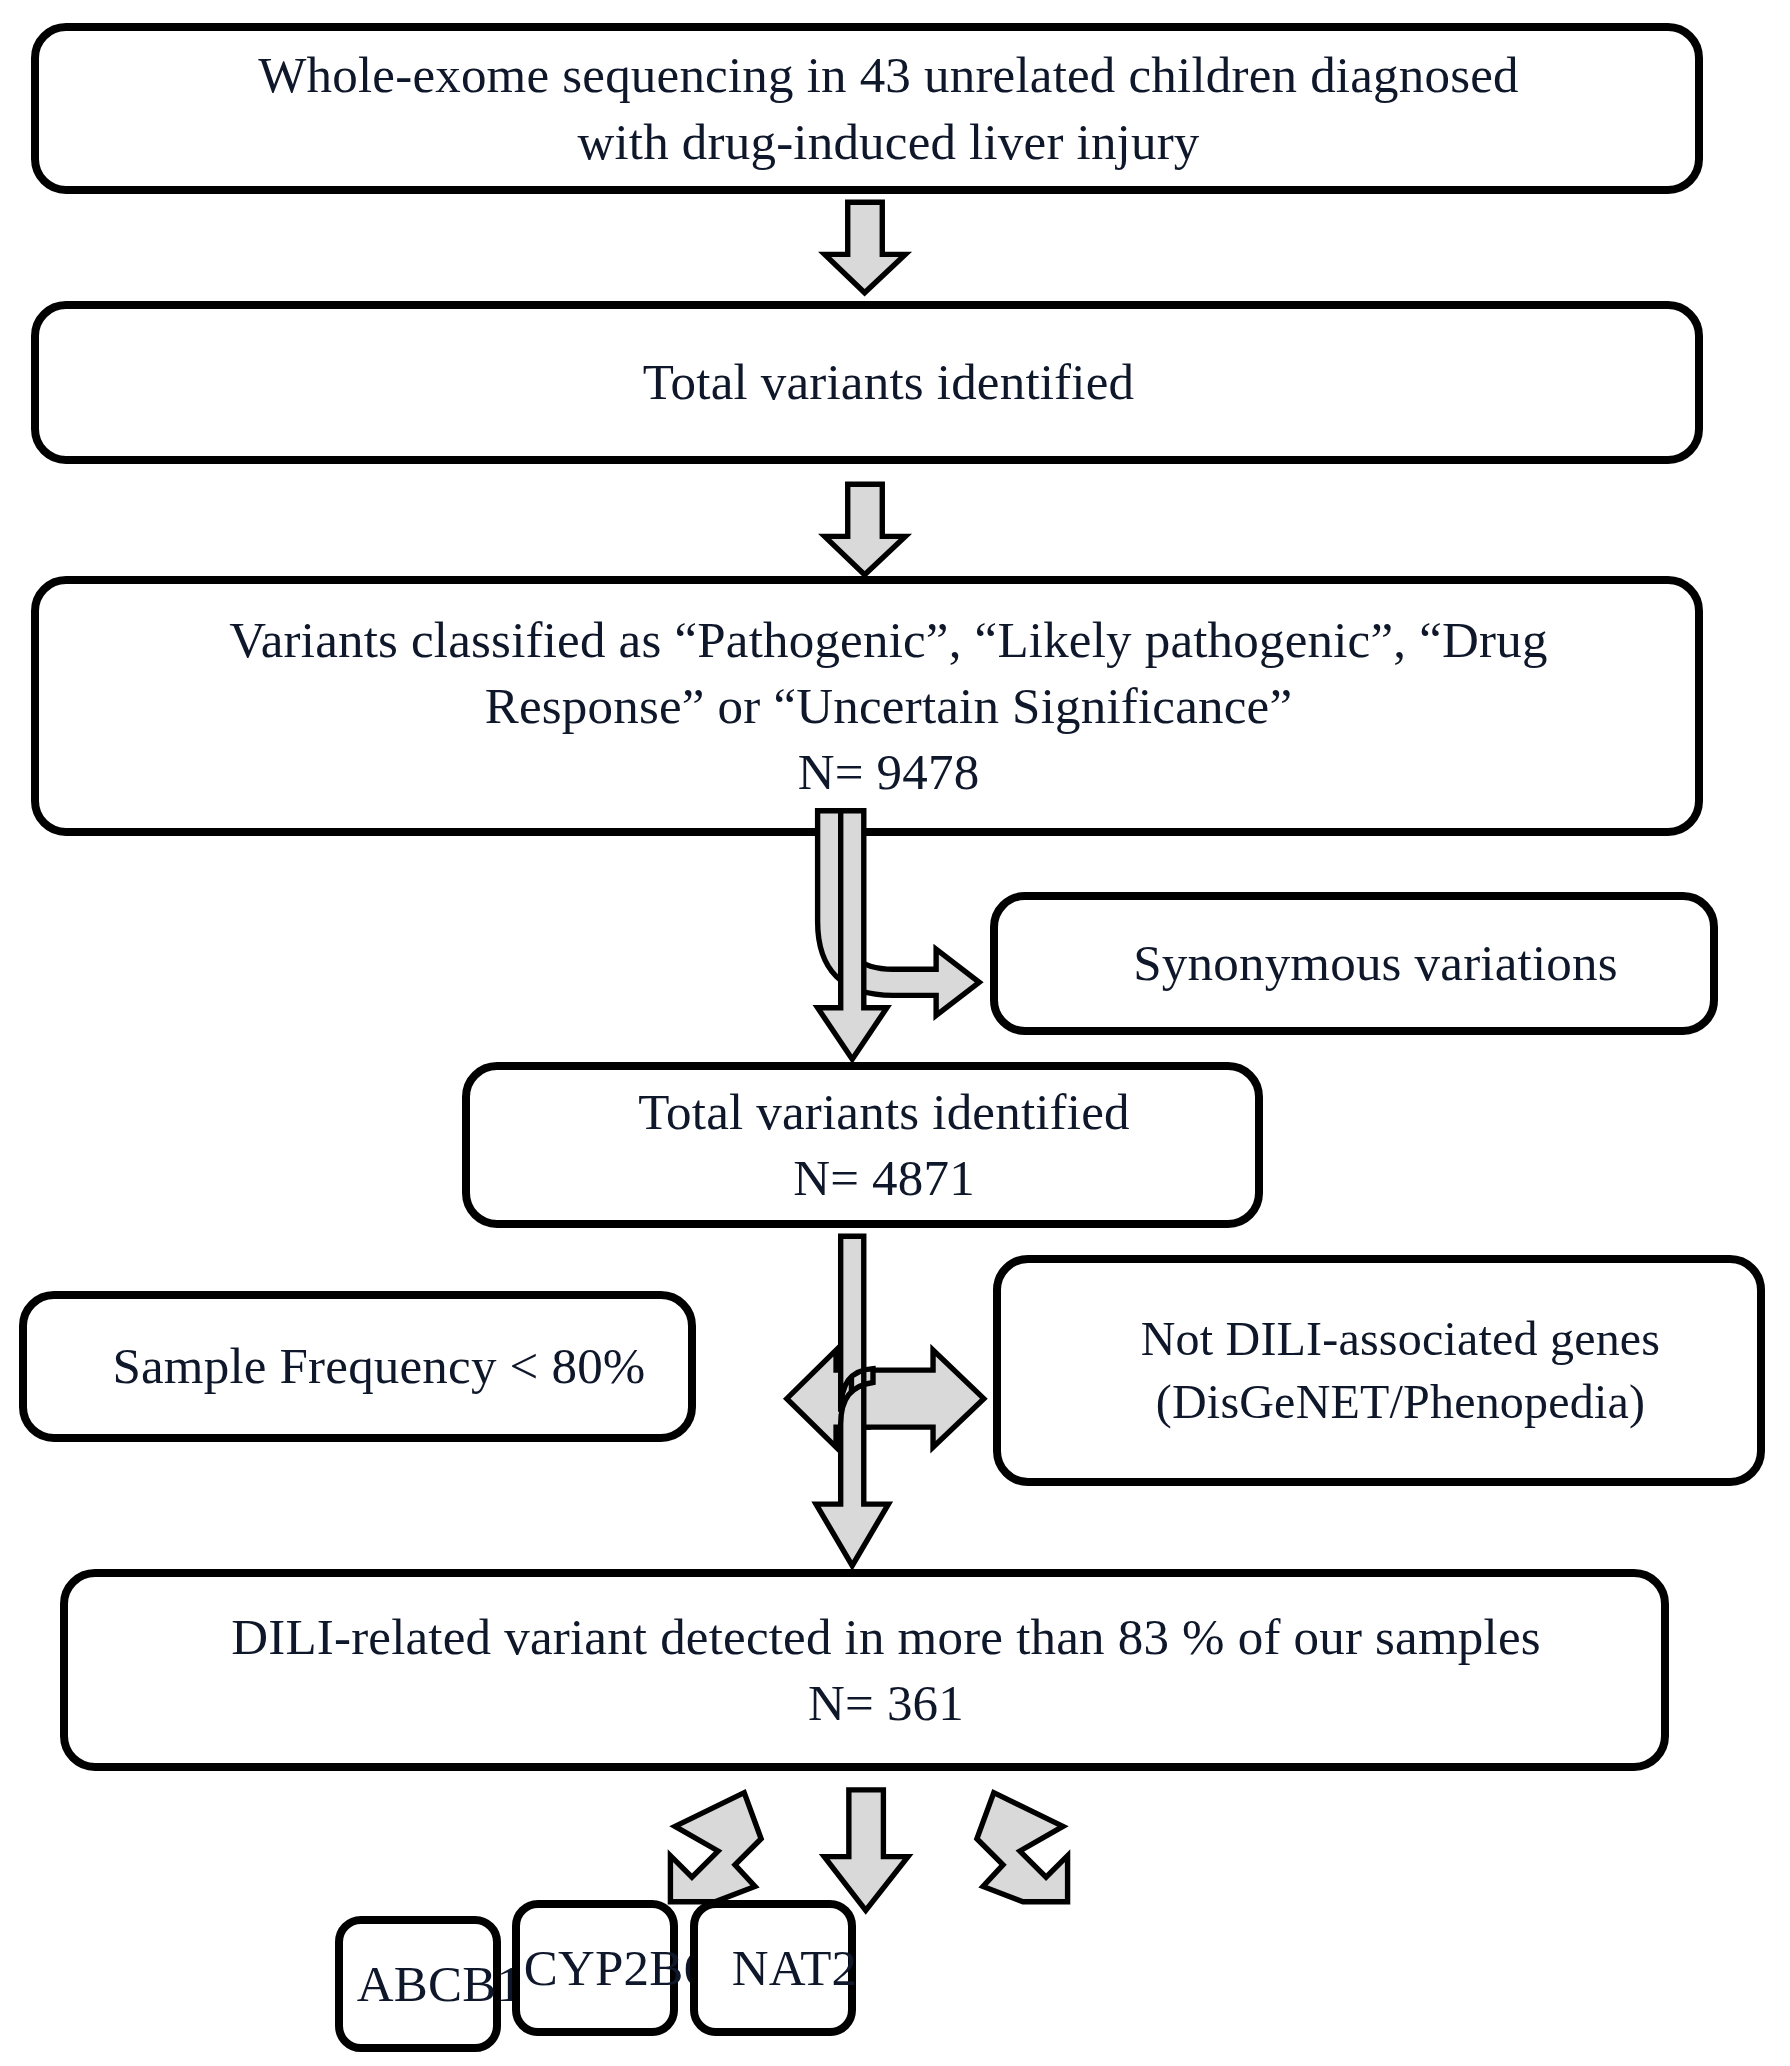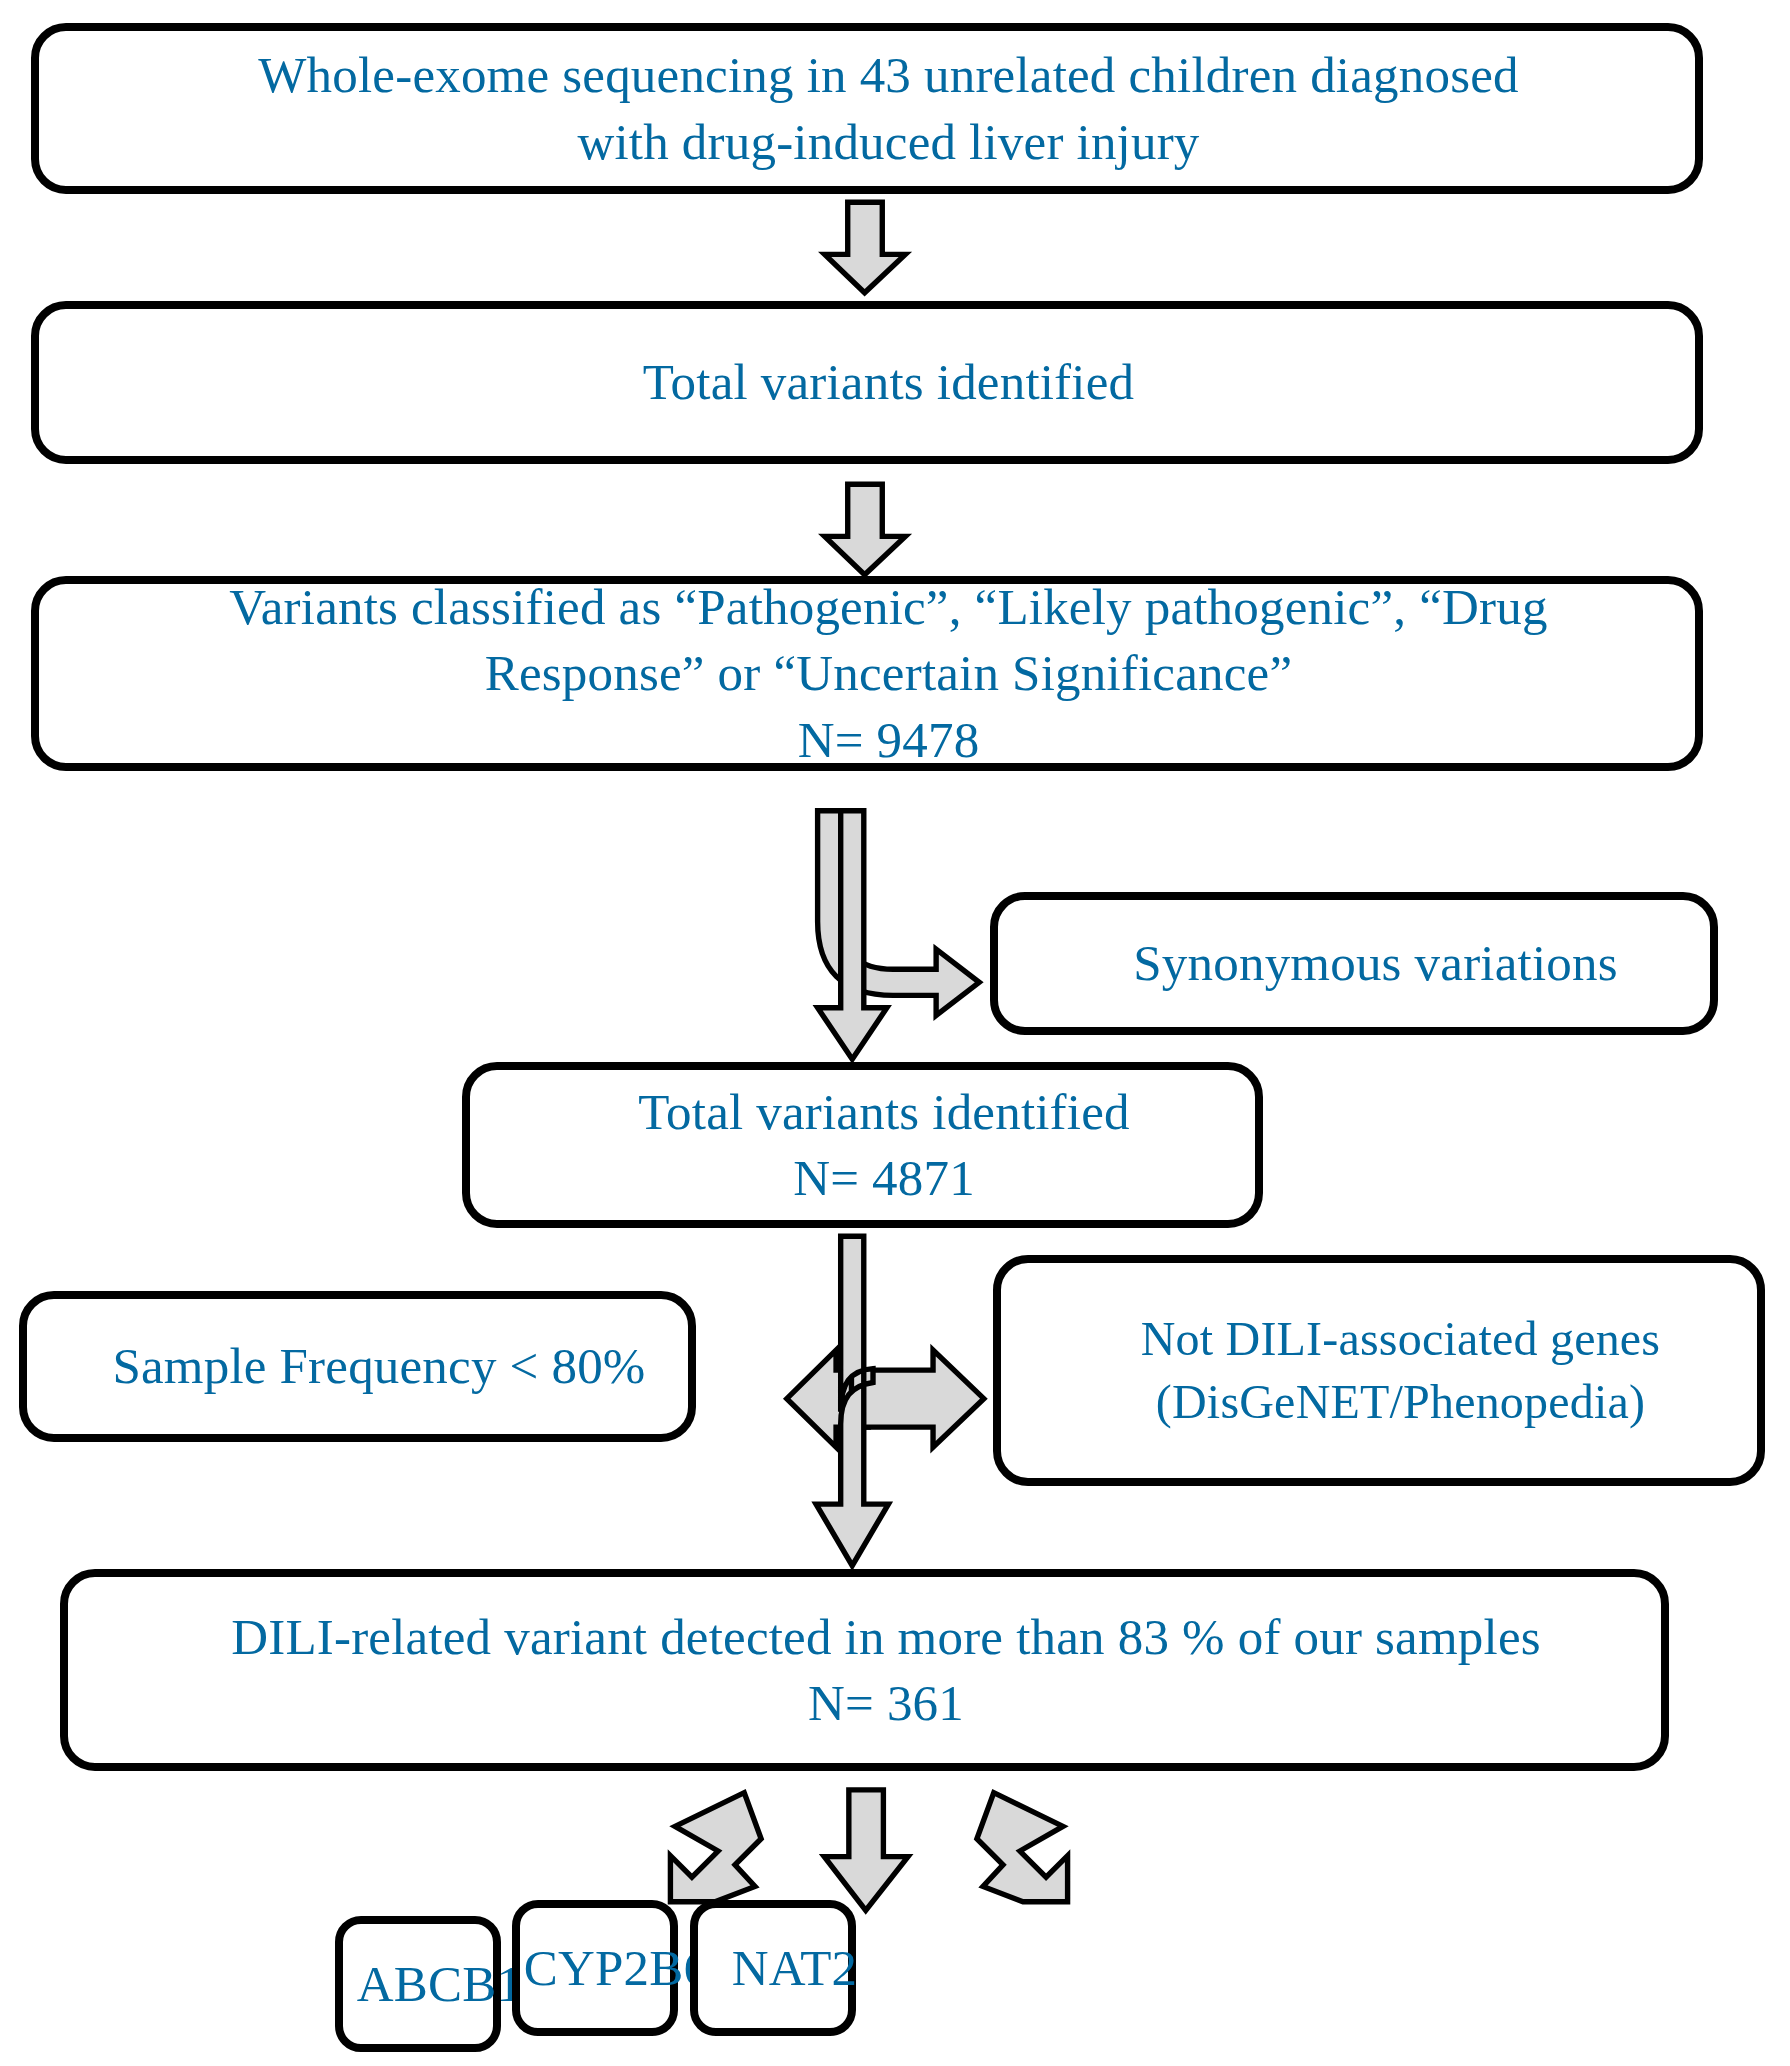"Whole-exome sequencing in 43 unrelated" .node { color: #0369a1 -> #0f172a }
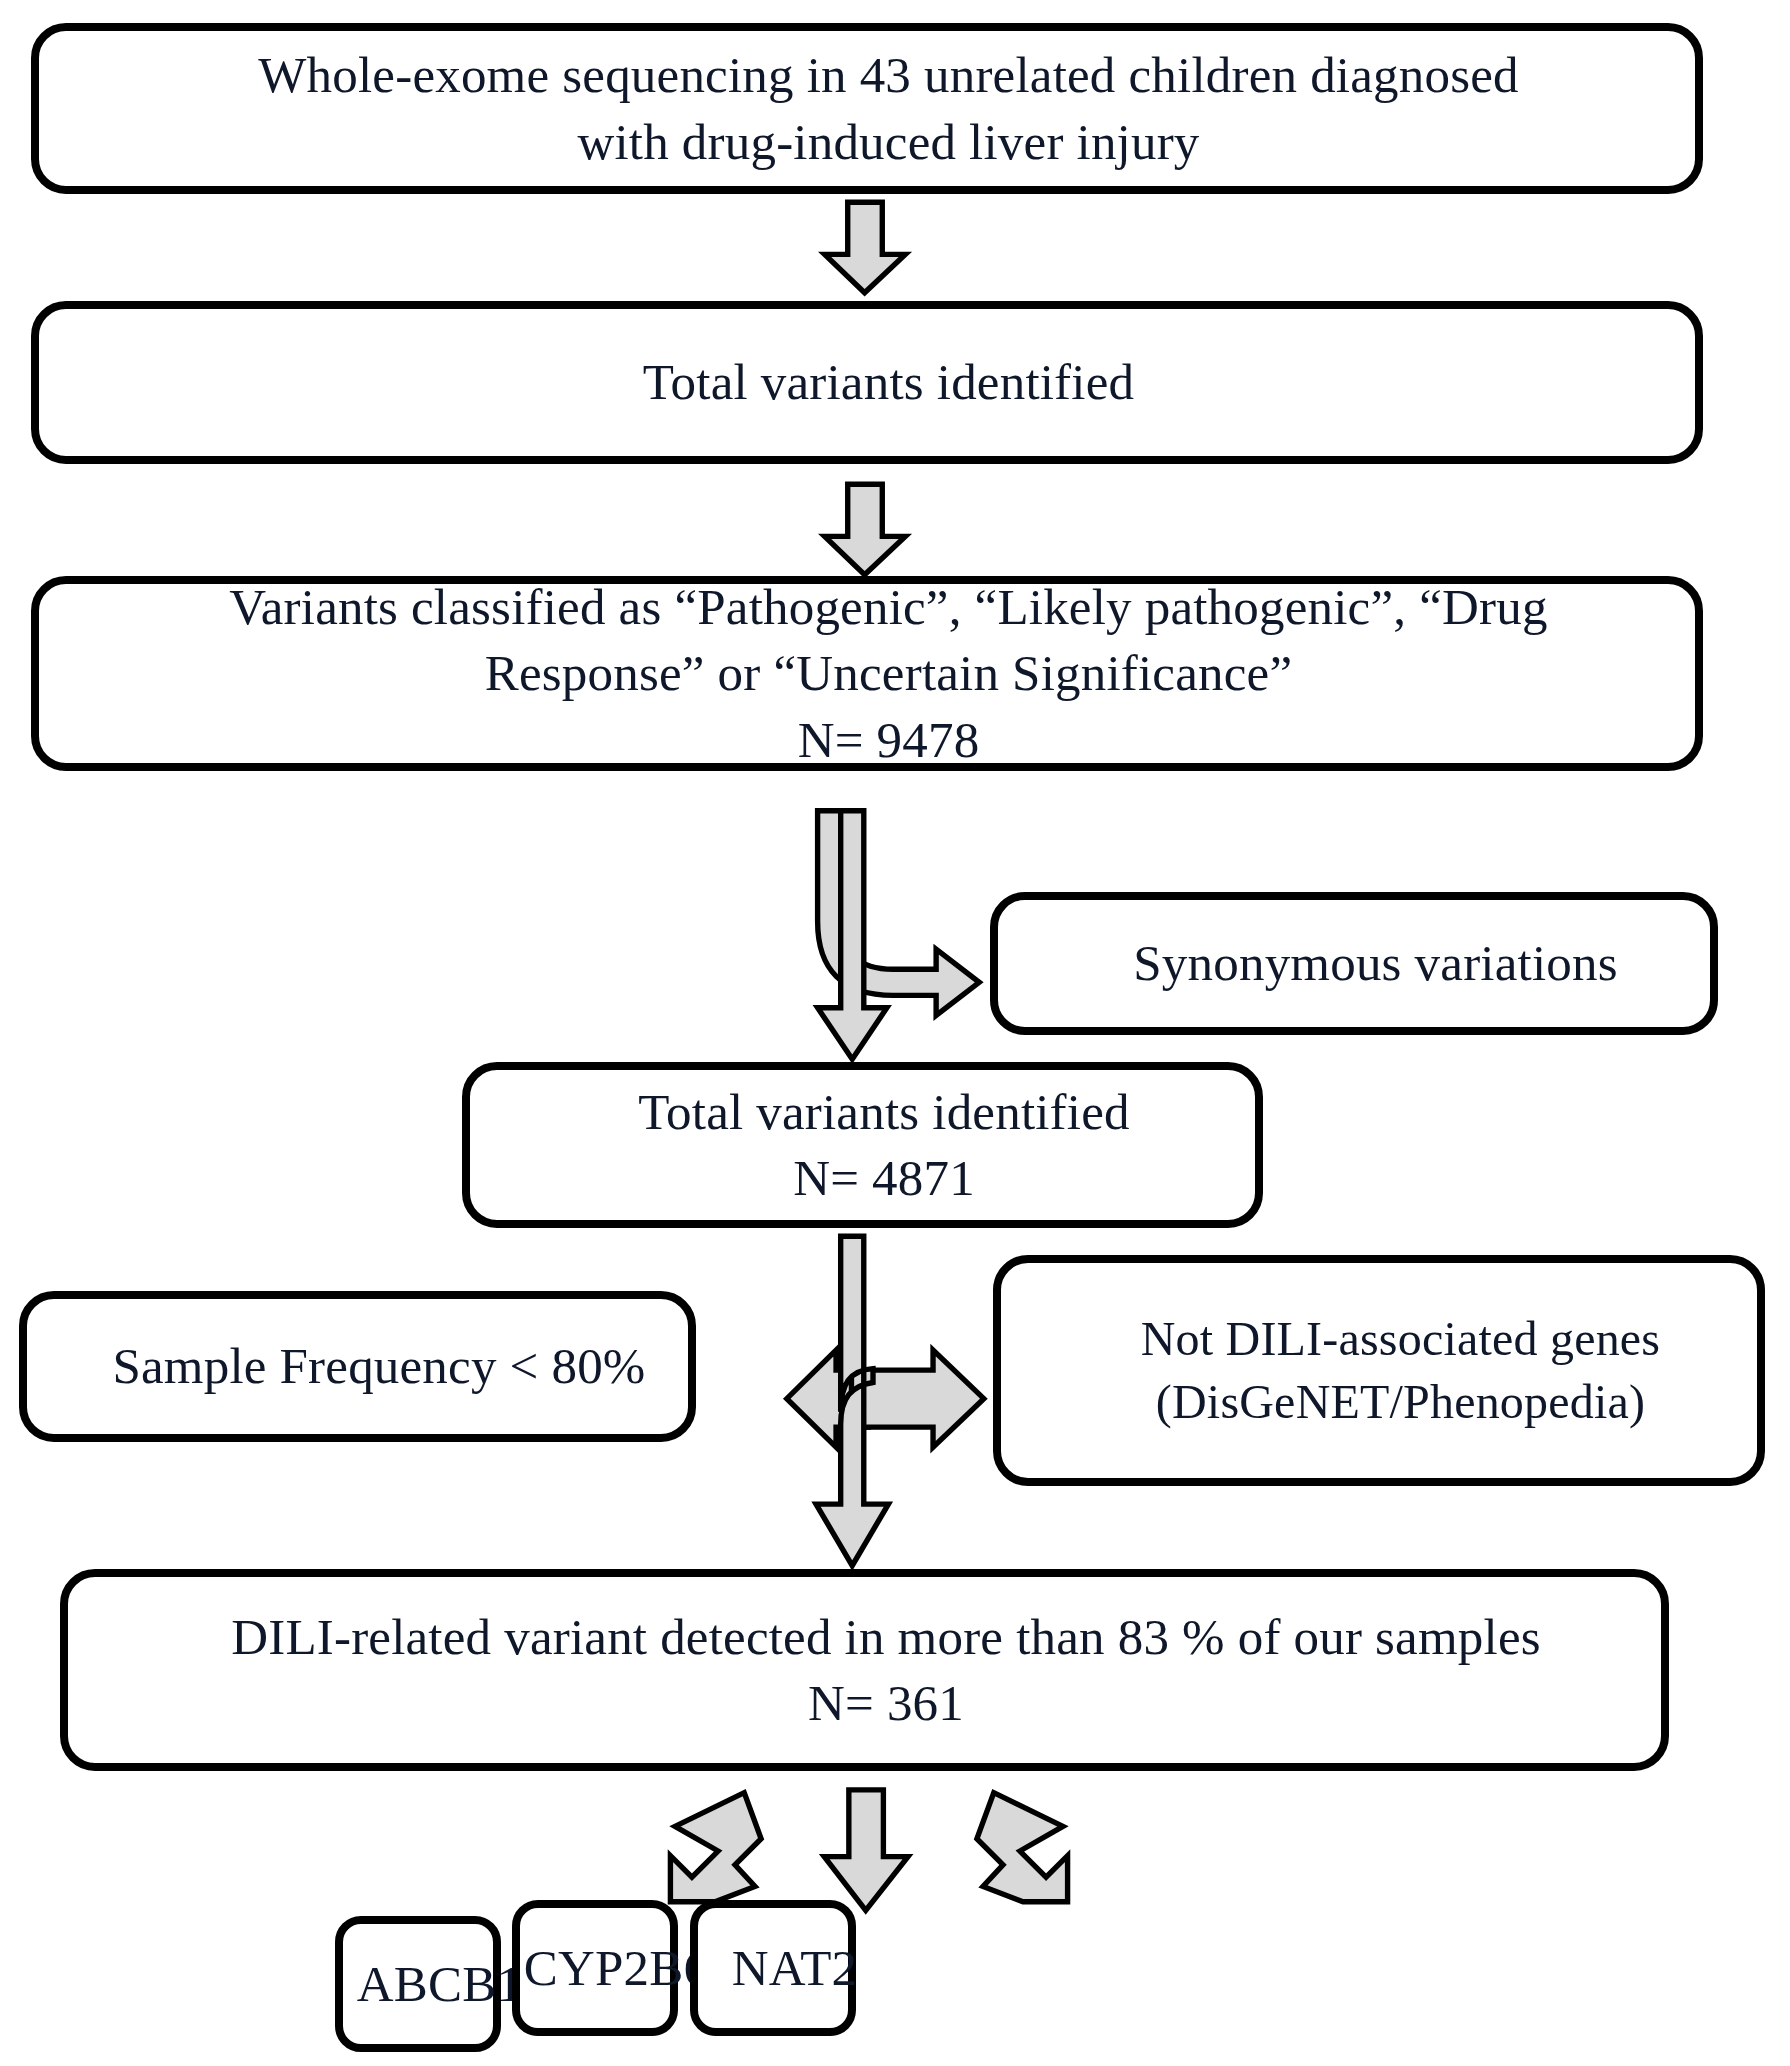"Variants classified as “Pathogenic”," div.node { height: 195px -> 260px }
